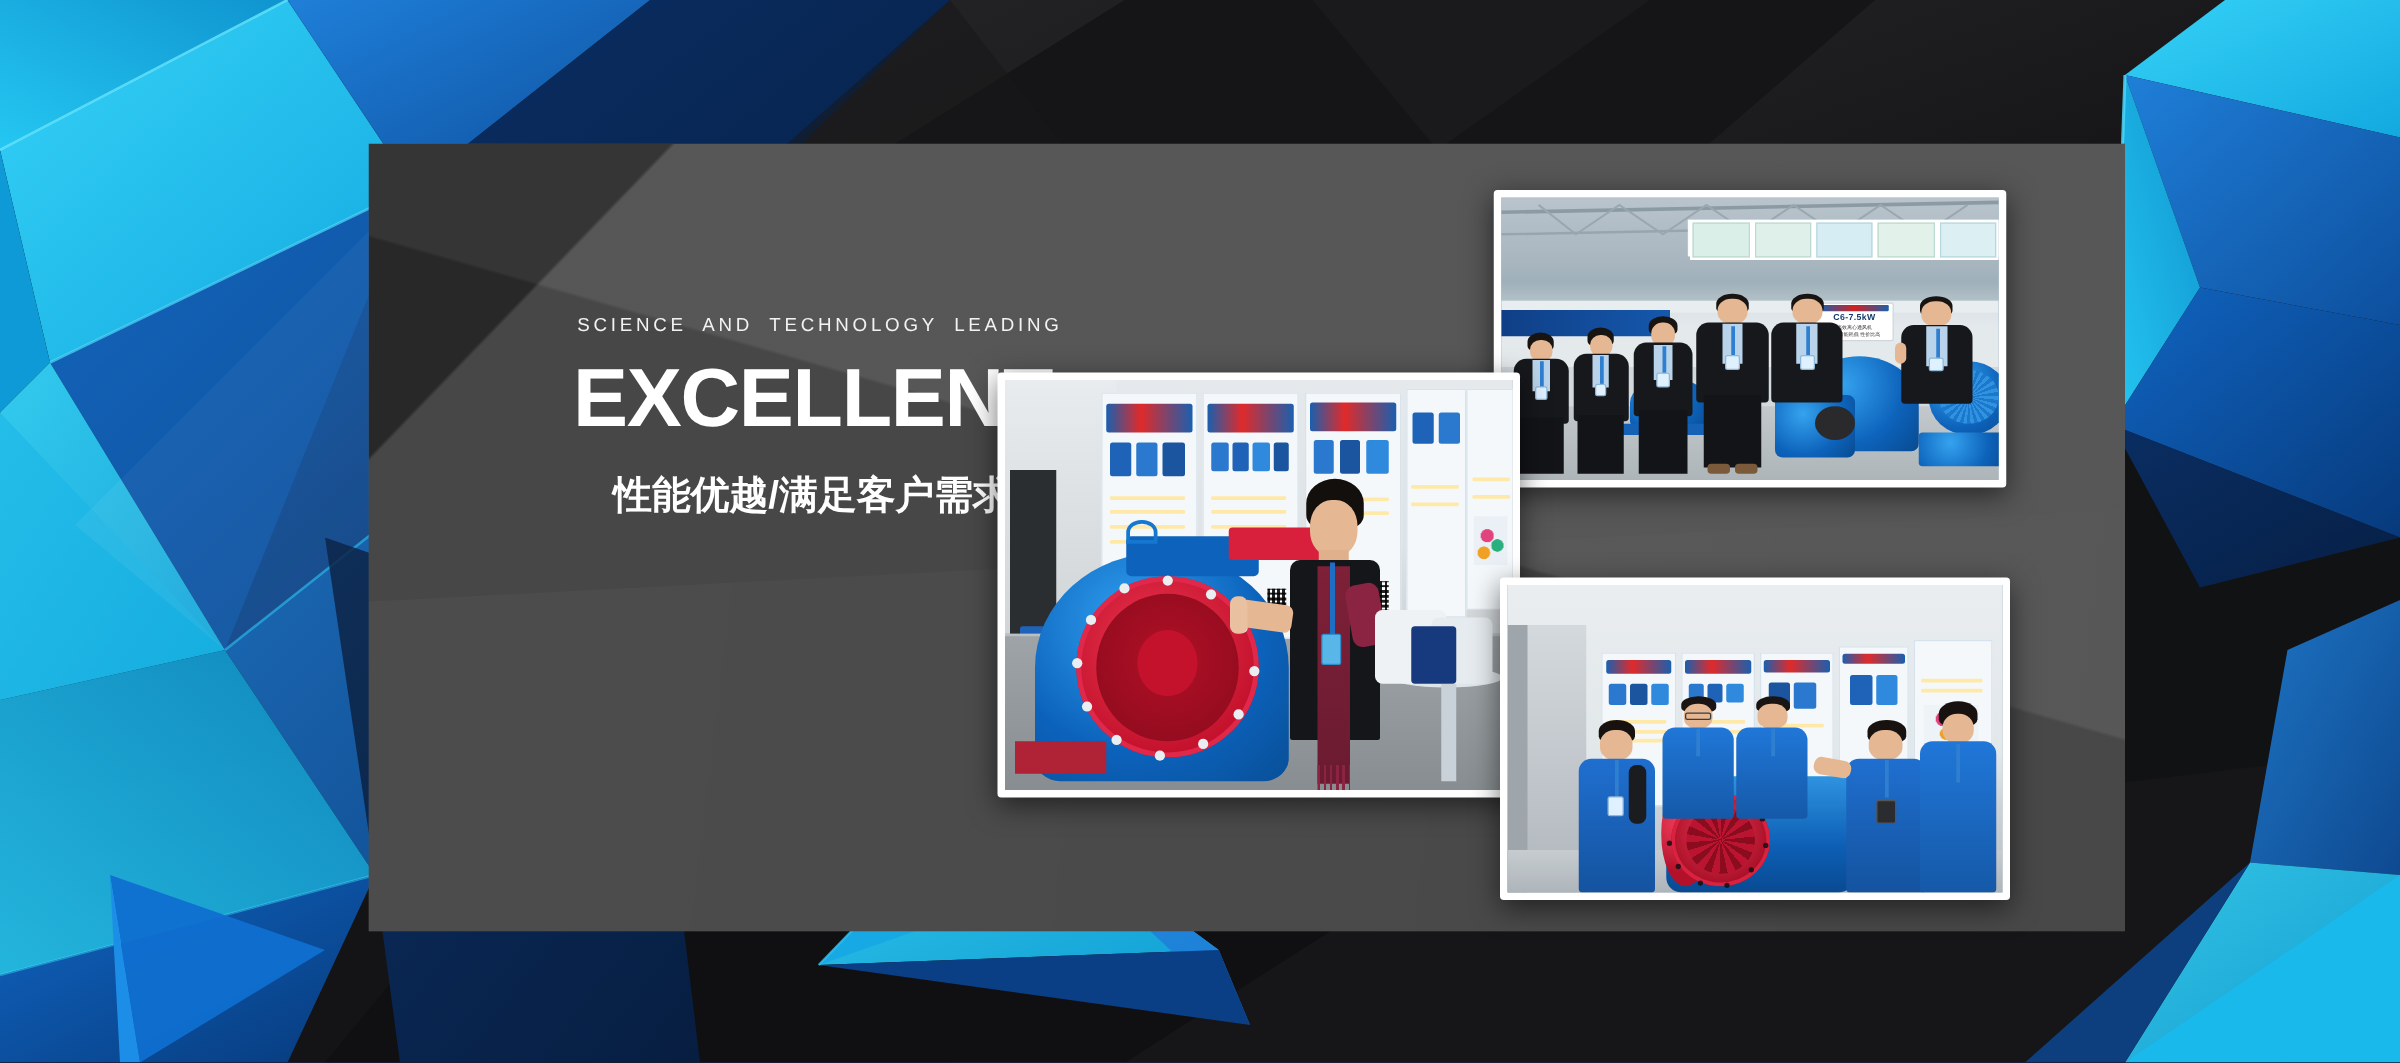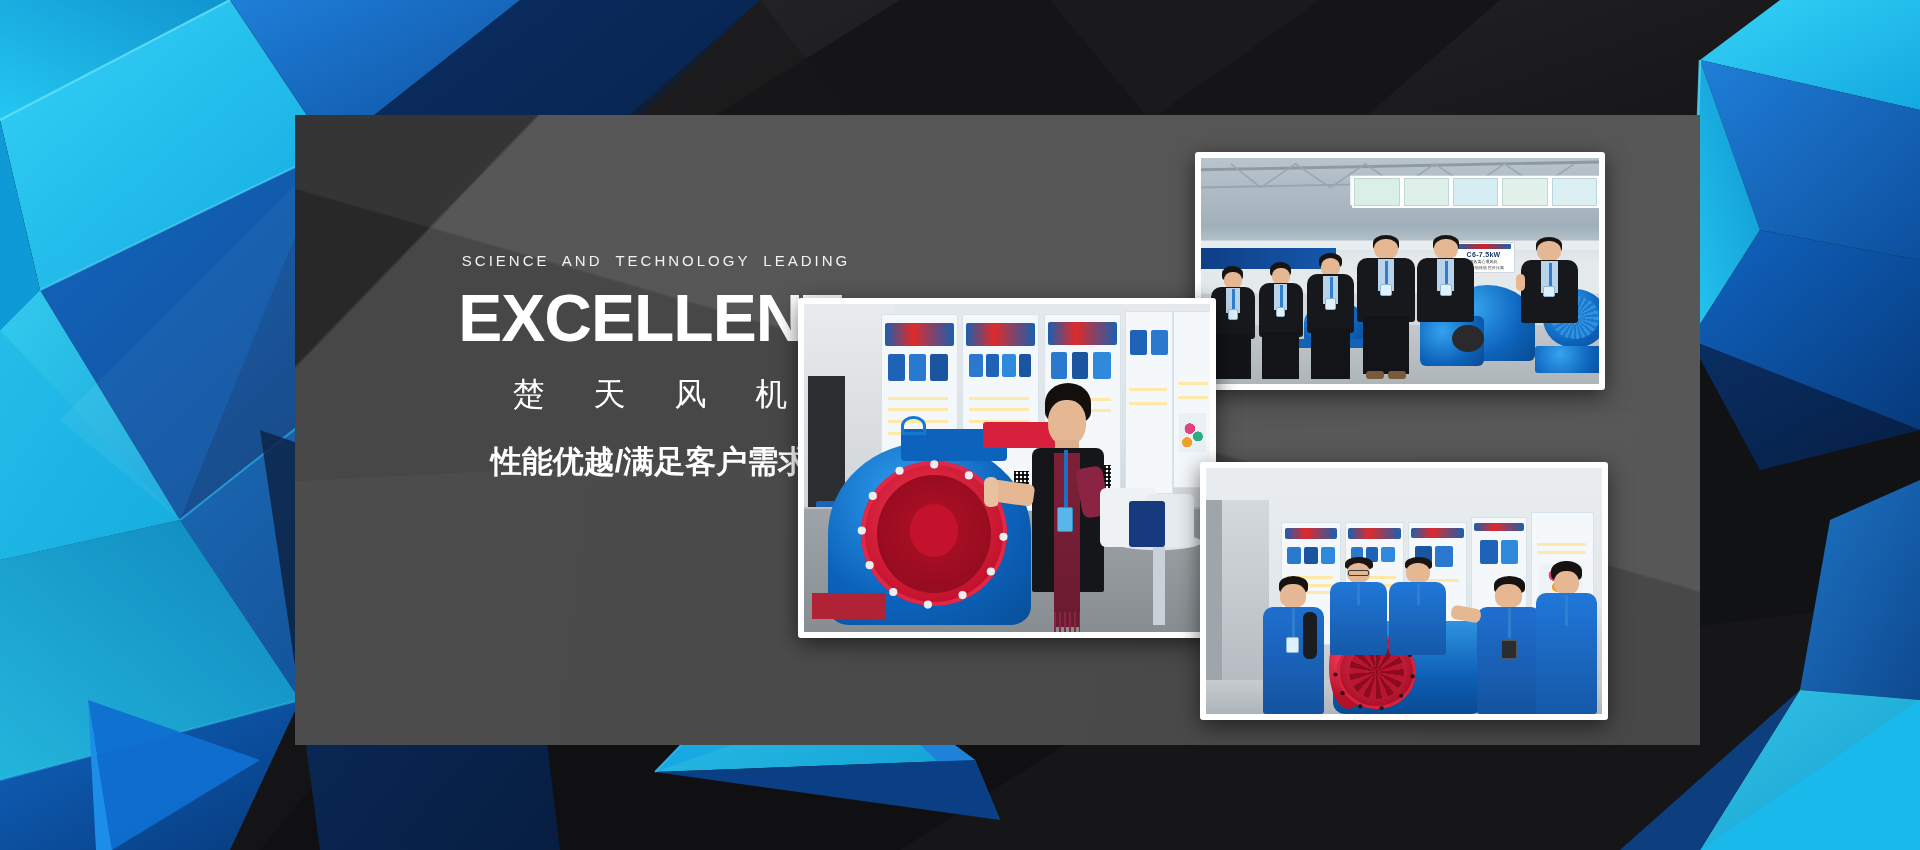"楚 天 风 机" div.subline { html: <div>楚 天 风 机</div> -> none }
